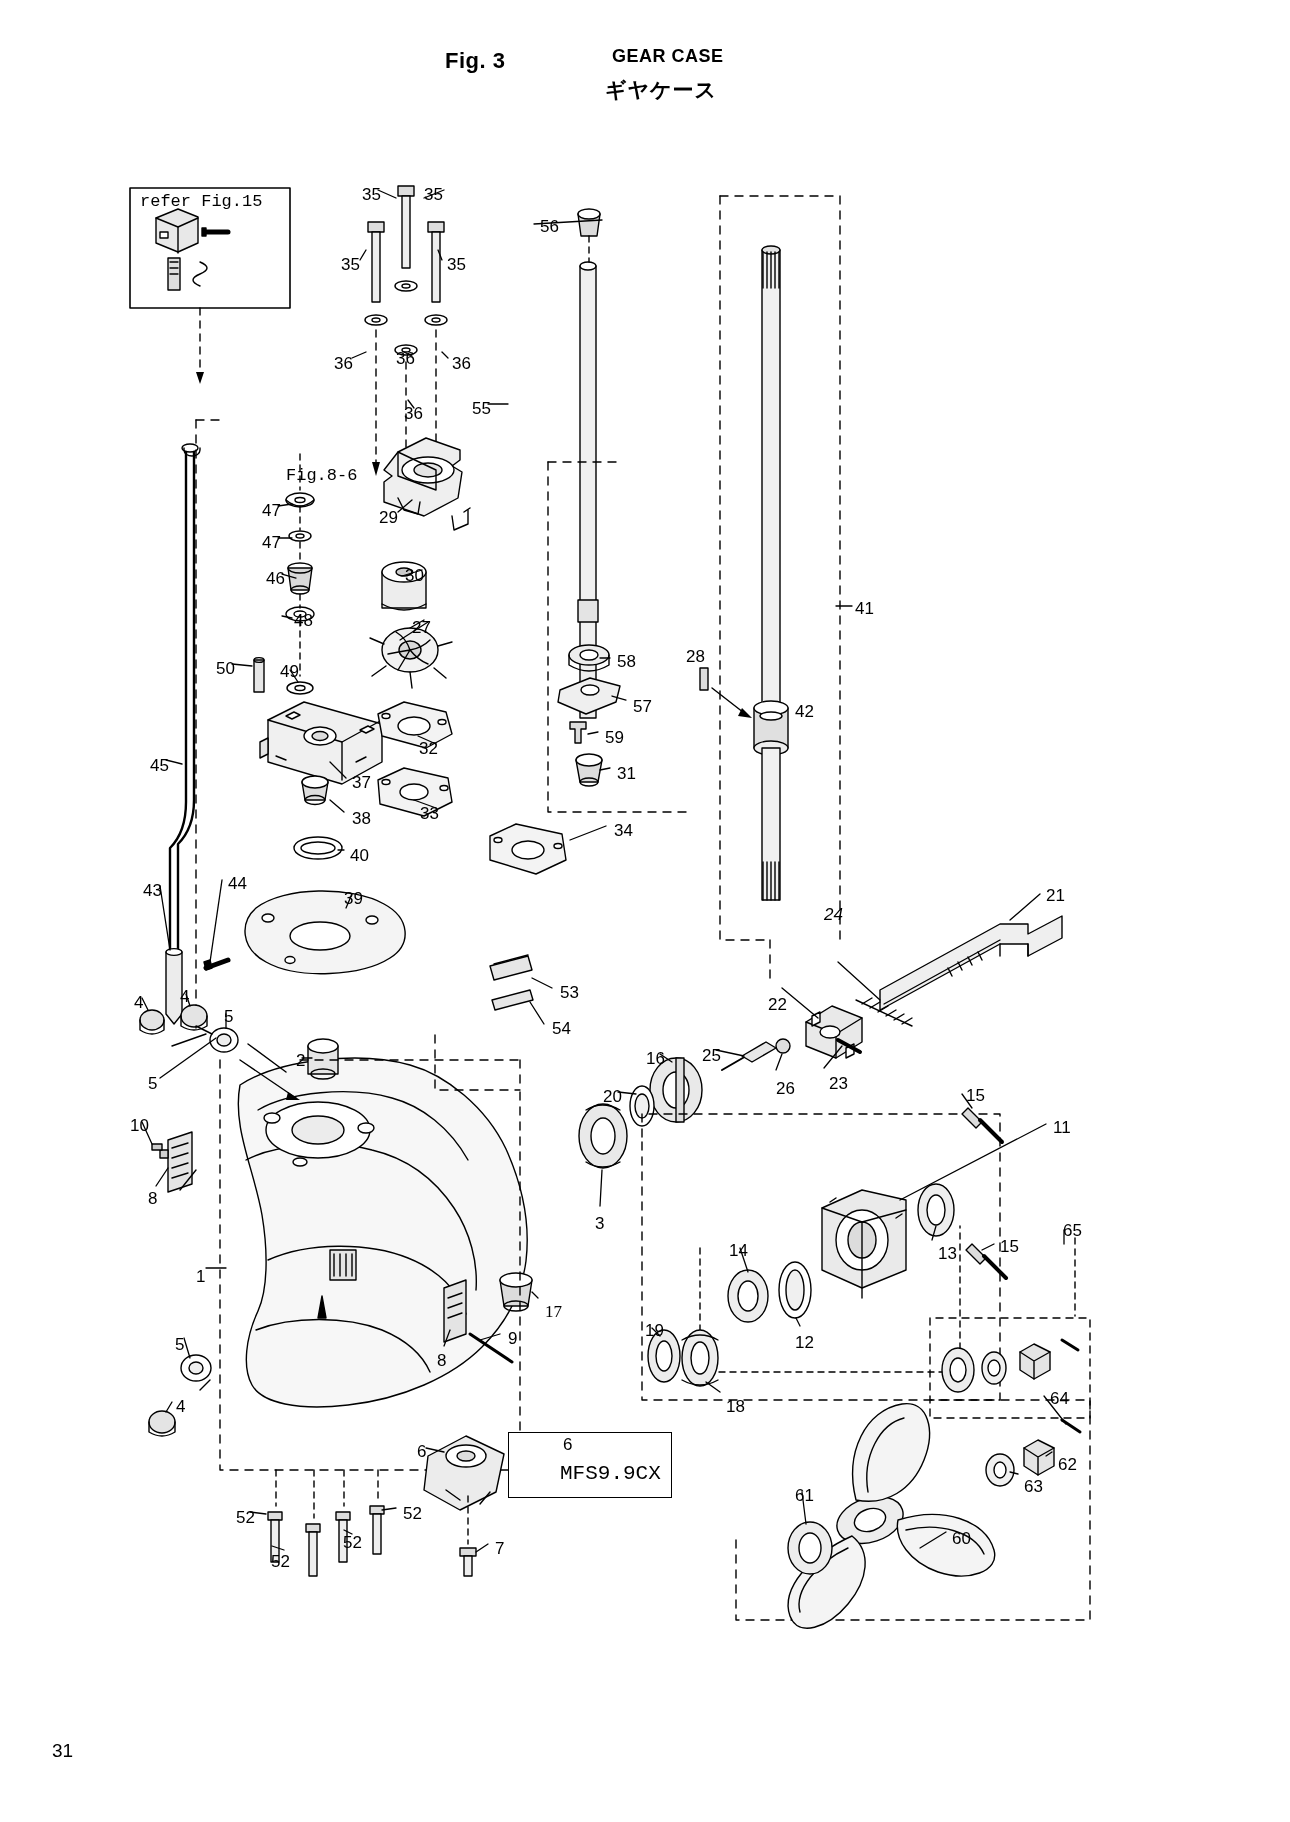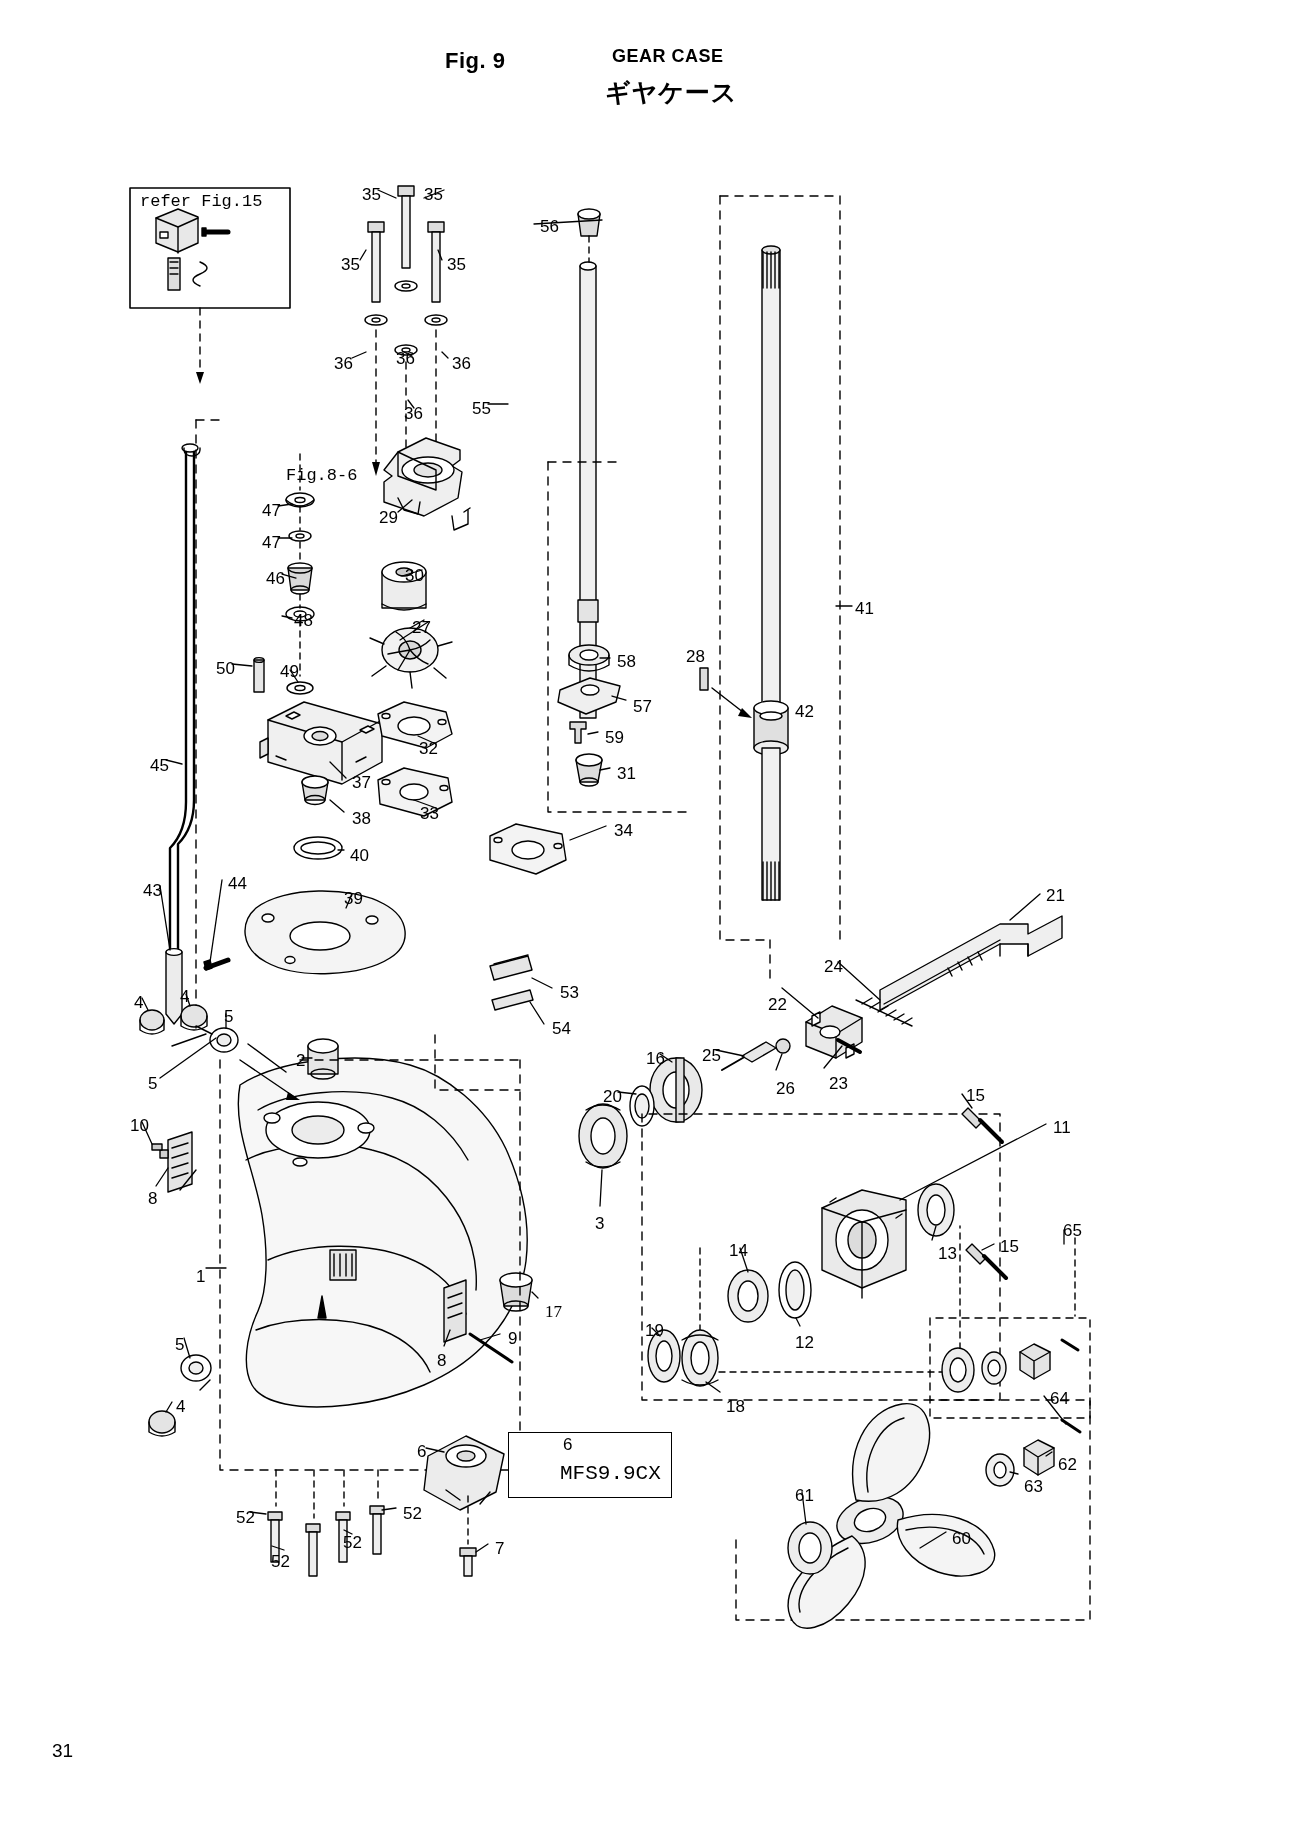"Fig. 9" div.hdr-fig { text: 9 -> 3 }
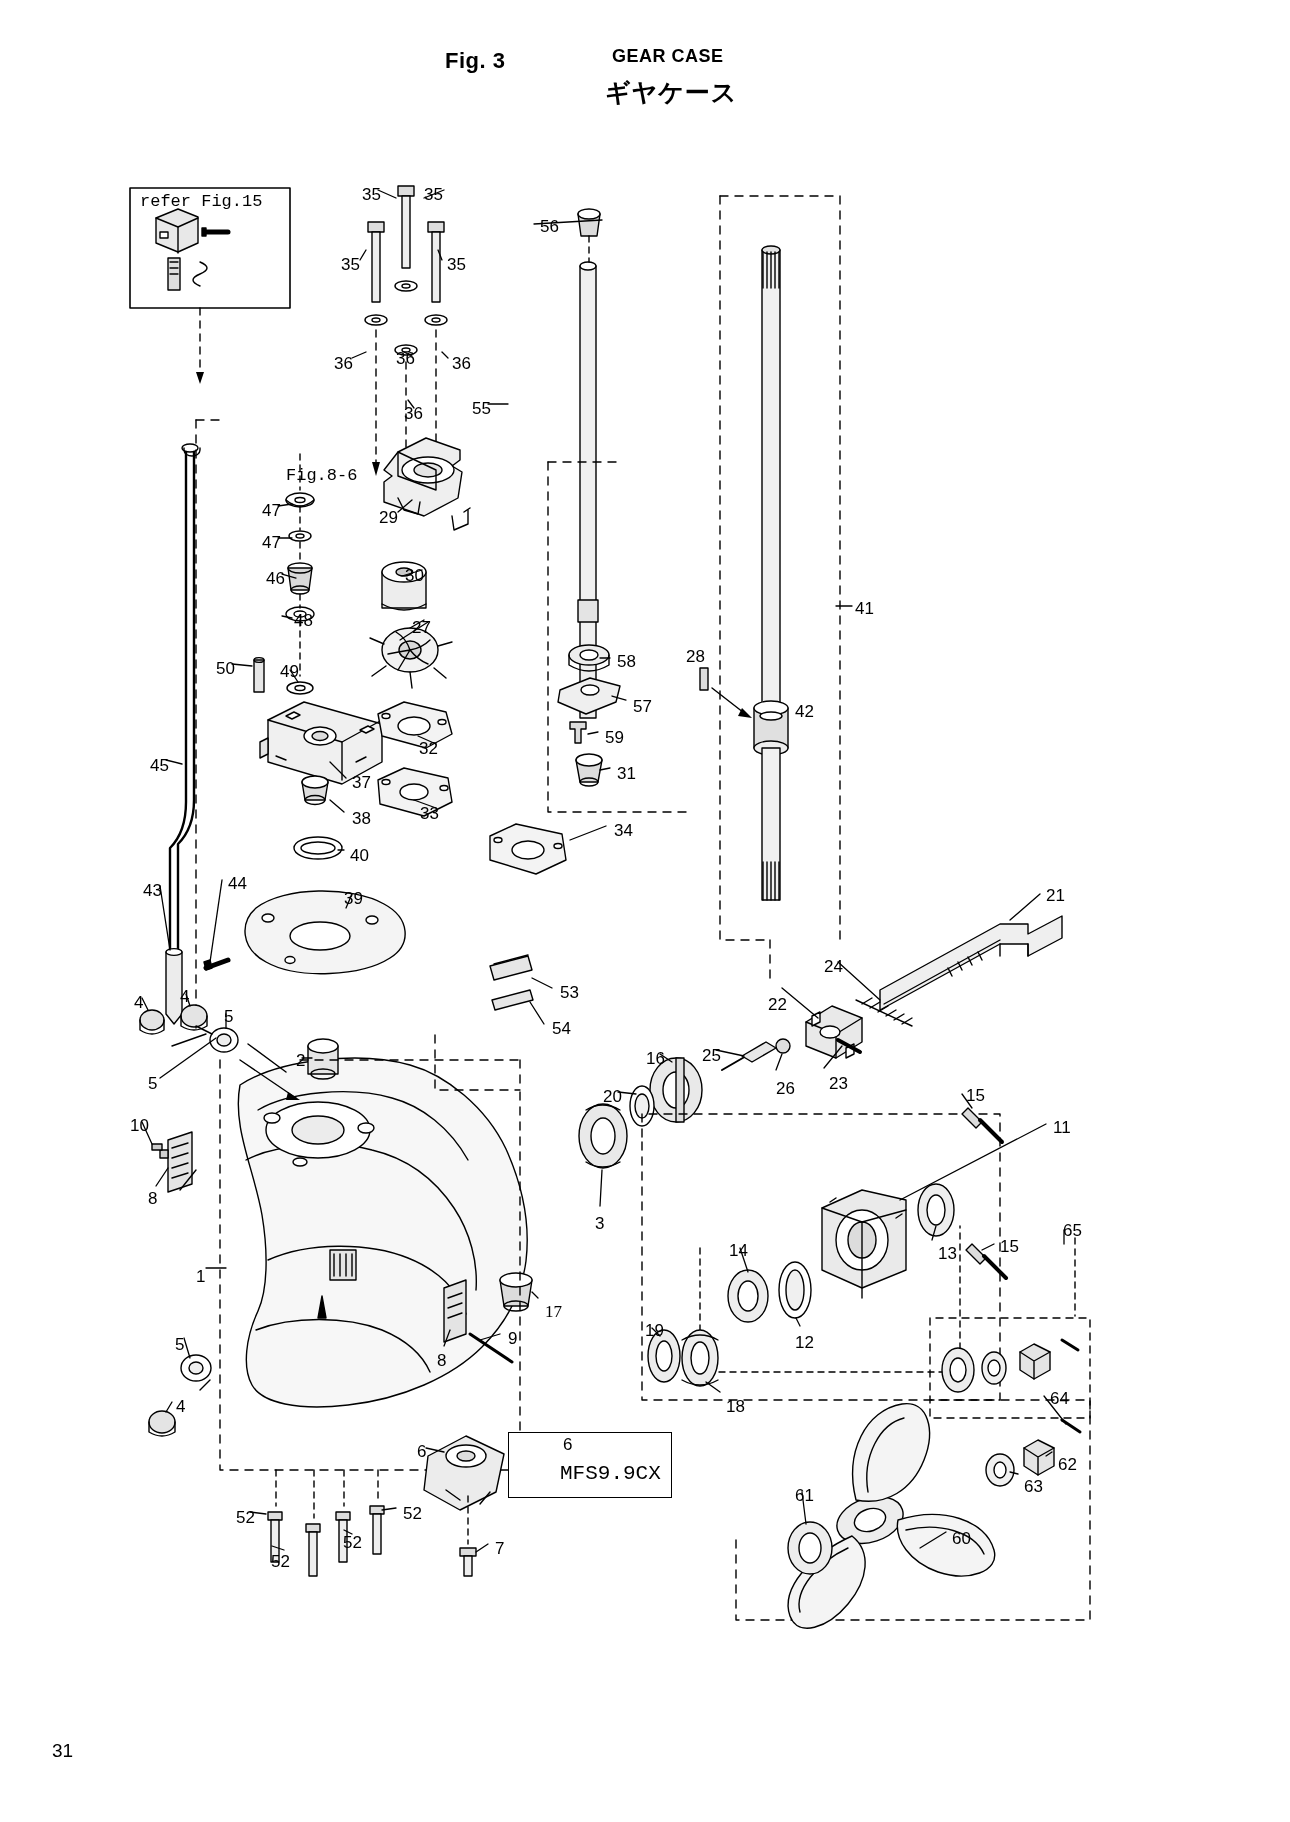"ギヤケース" .hdr-title-jp { font-size: 25px -> 21px }
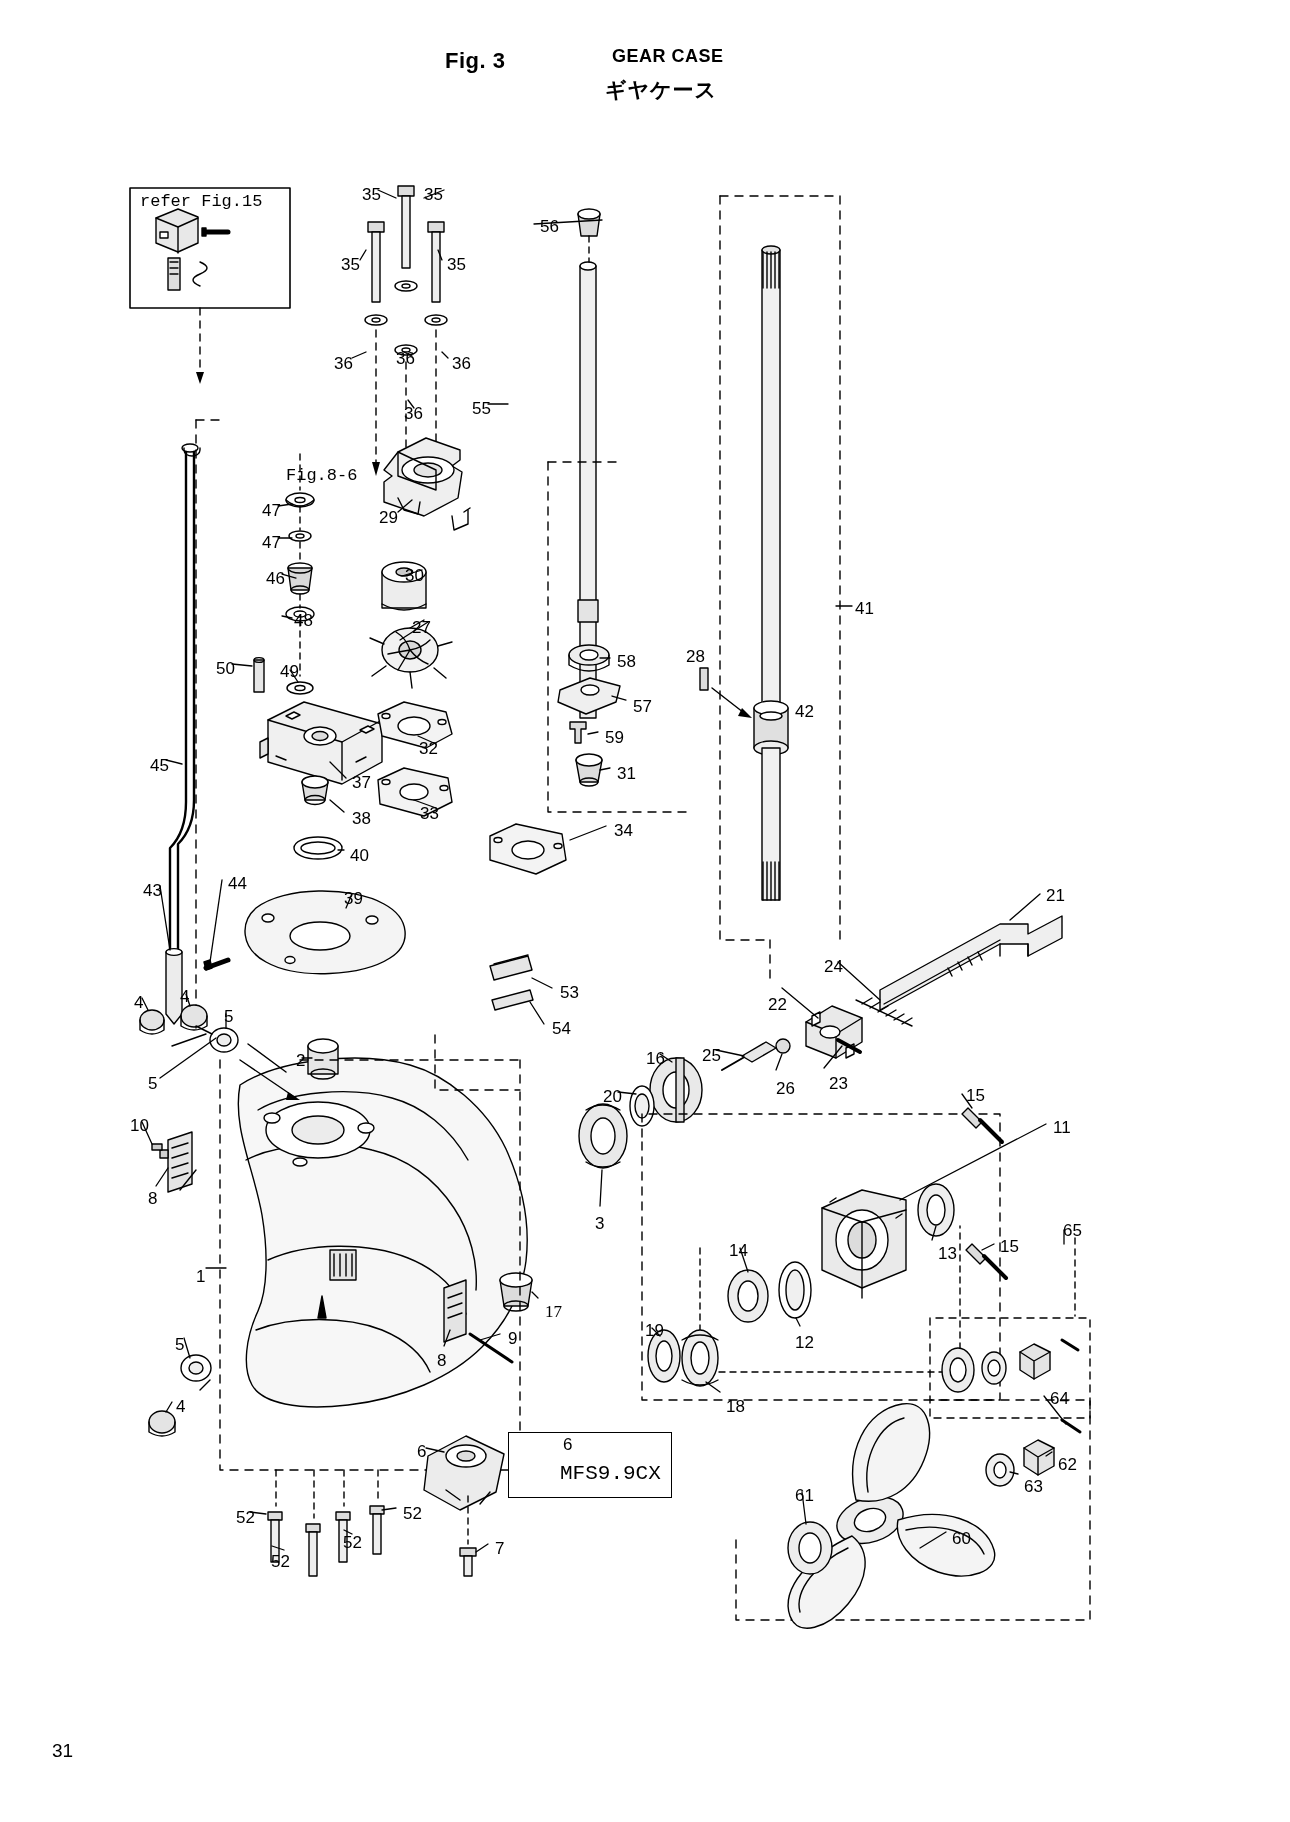"24" div.callout { font-style: none -> italic; top: 958px -> 906px }
